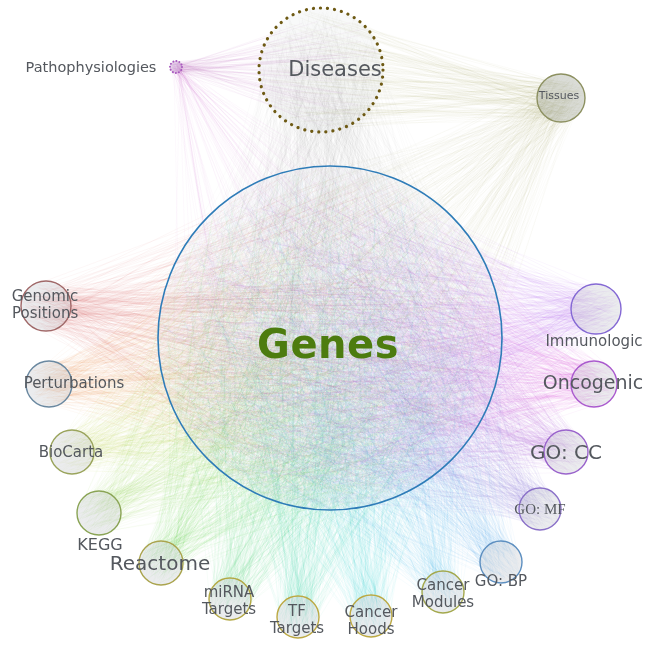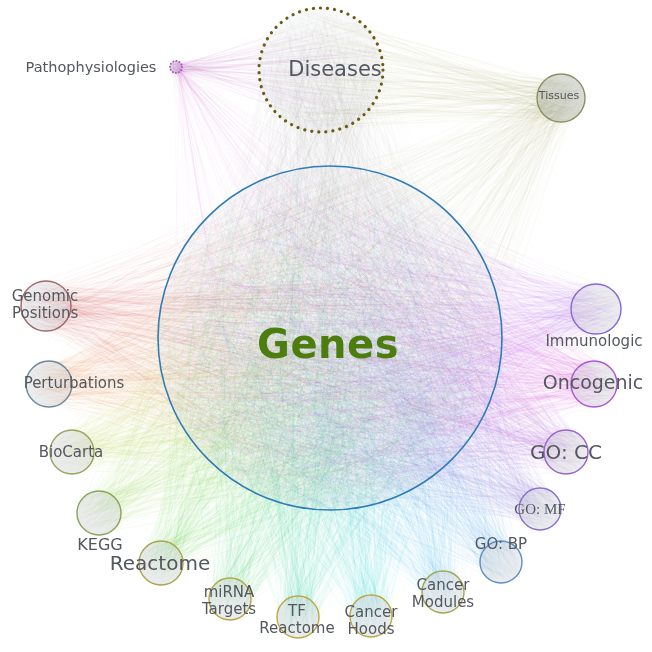"GO: BP" div.node-label { top: 544px -> 581px }
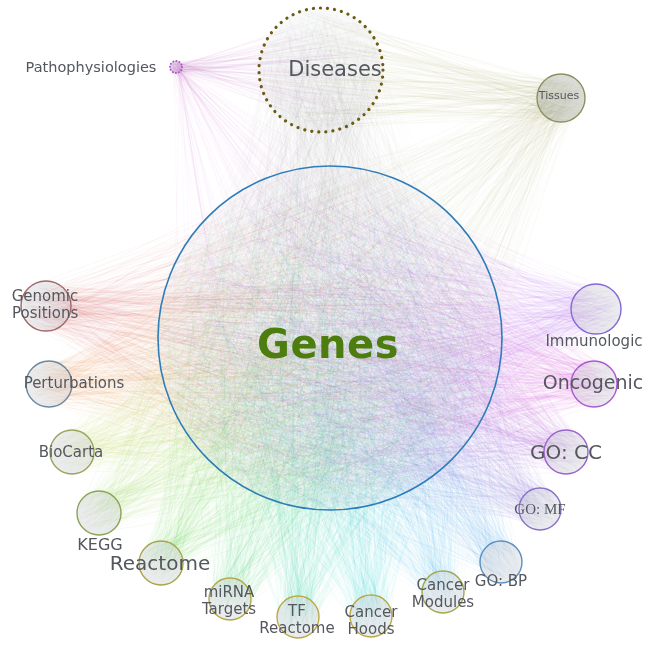"TF" div.node-label { text: Reactome -> Targets }
